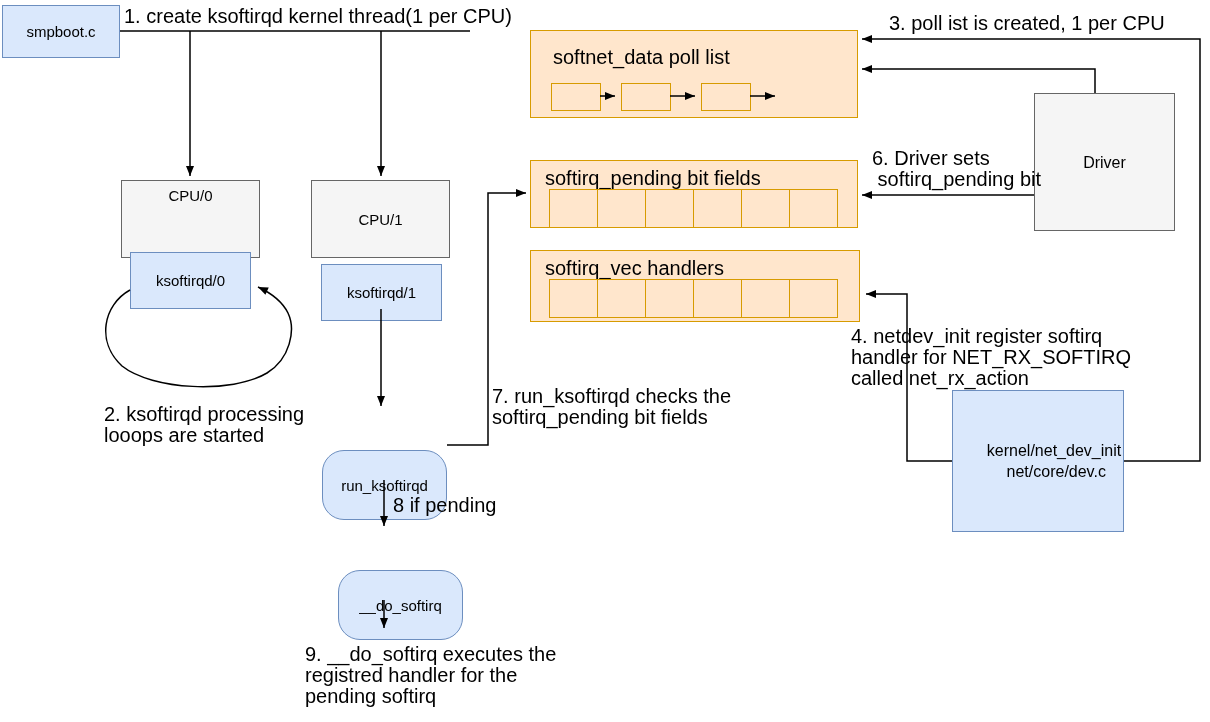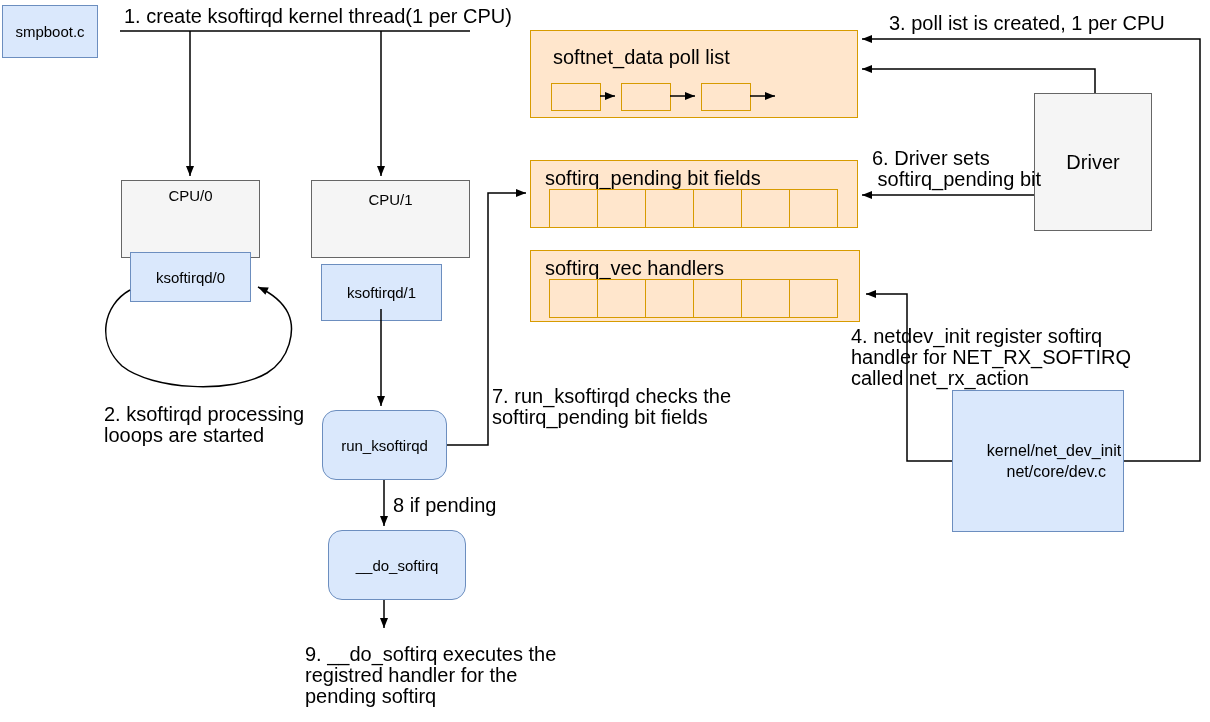"smpboot.c" div.node { width: 96px -> 118px }
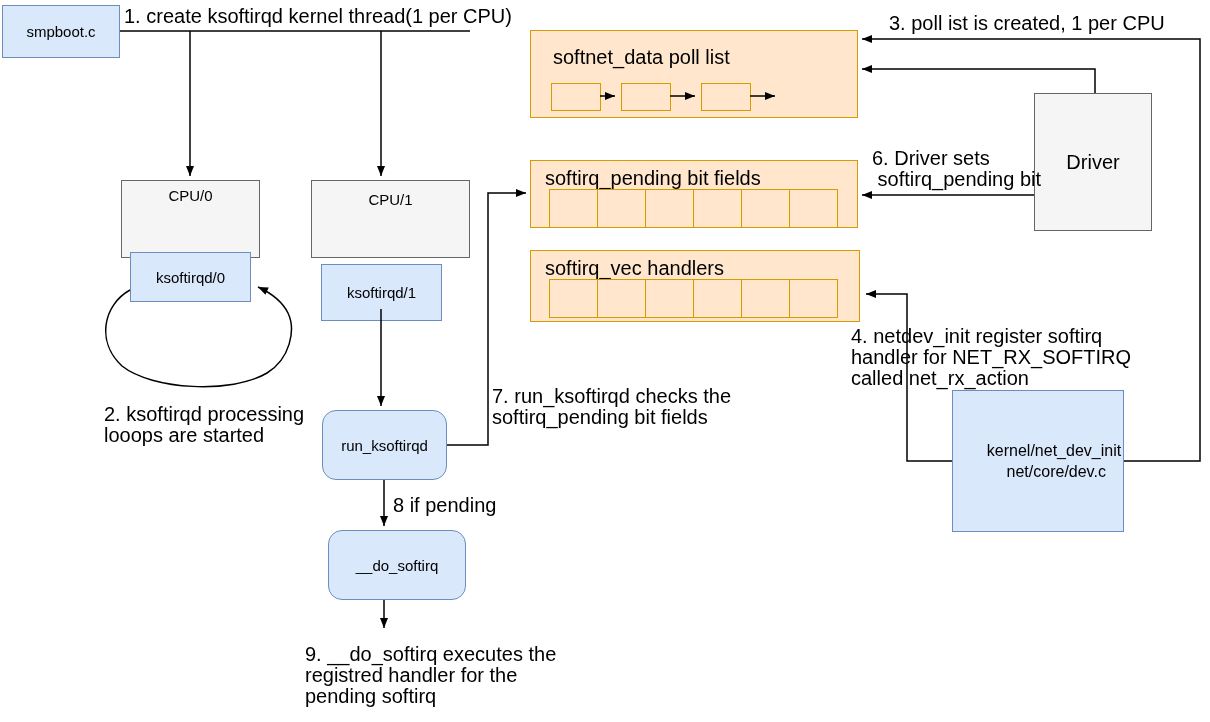"Driver" div.node { font-size: 20px -> 16px; width: 118px -> 141px }
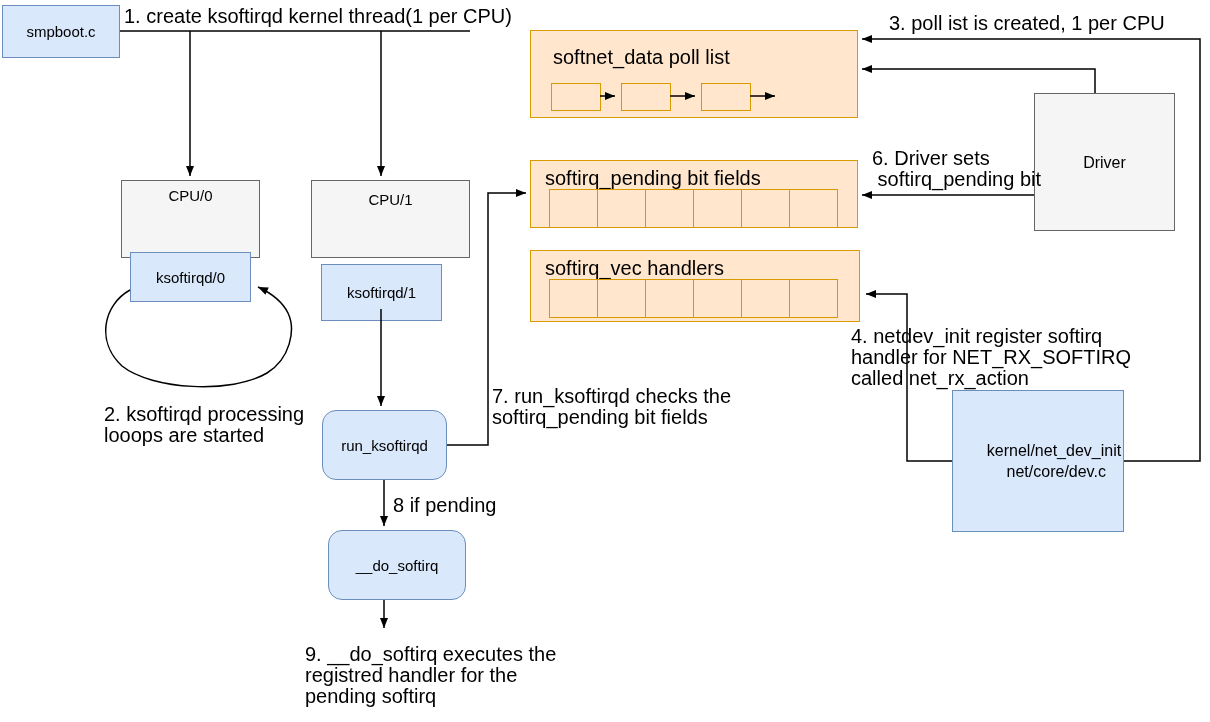"CPU/1" div.node { padding-top: 8px -> 28px; width: 159px -> 139px }
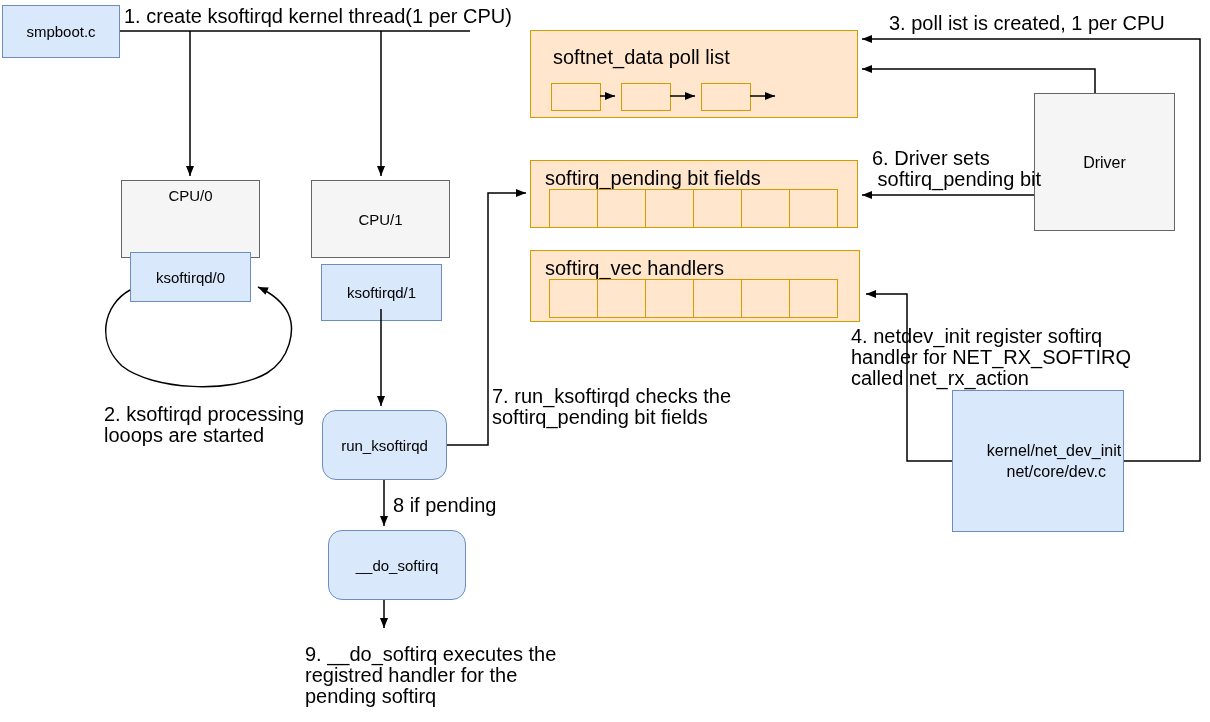"ksoftirqd/0" div.node { height: 50px -> 57px }
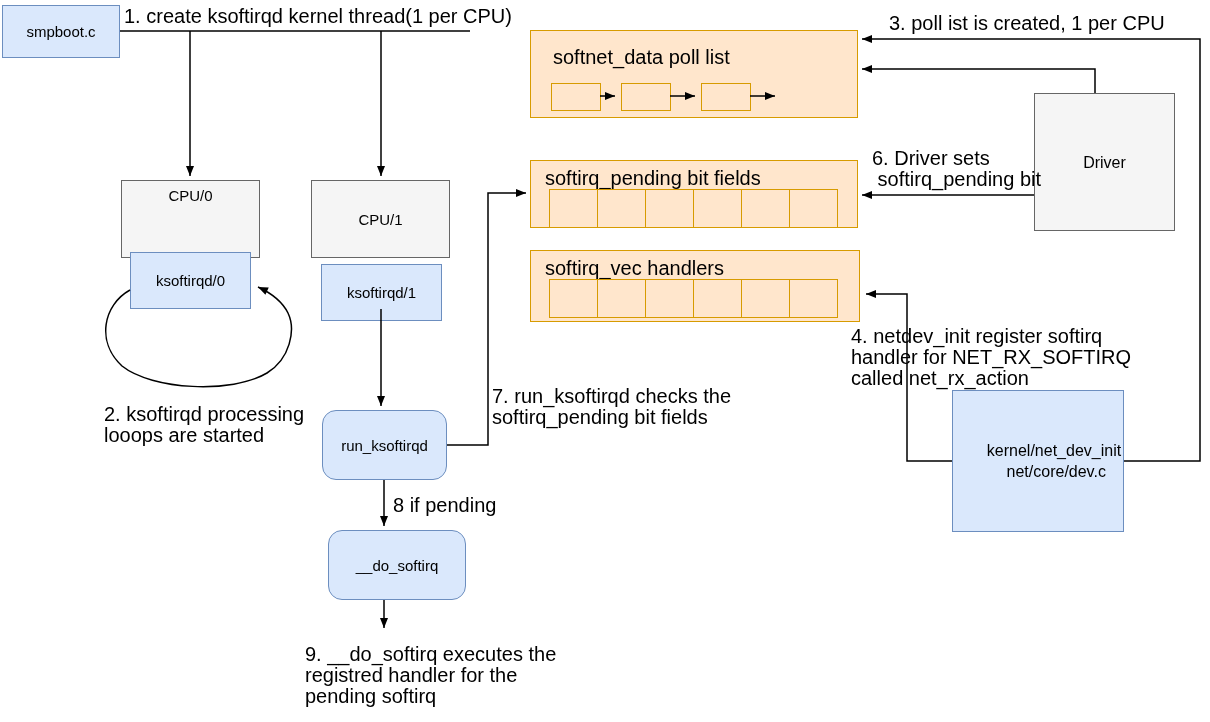"run_ksoftirqd" .rounded { border-radius: 14px -> 22px; margin-top: none -> 40px }
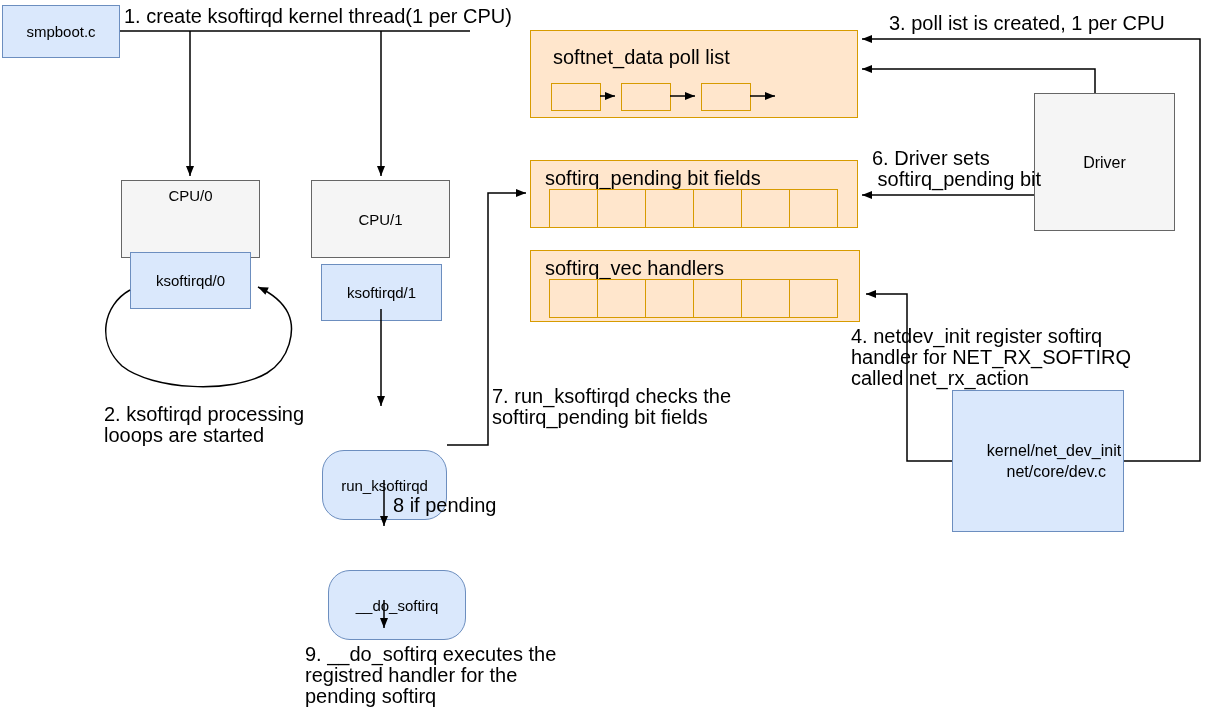"__do_softirq" div.node { left: 328px -> 338px; width: 138px -> 125px }
